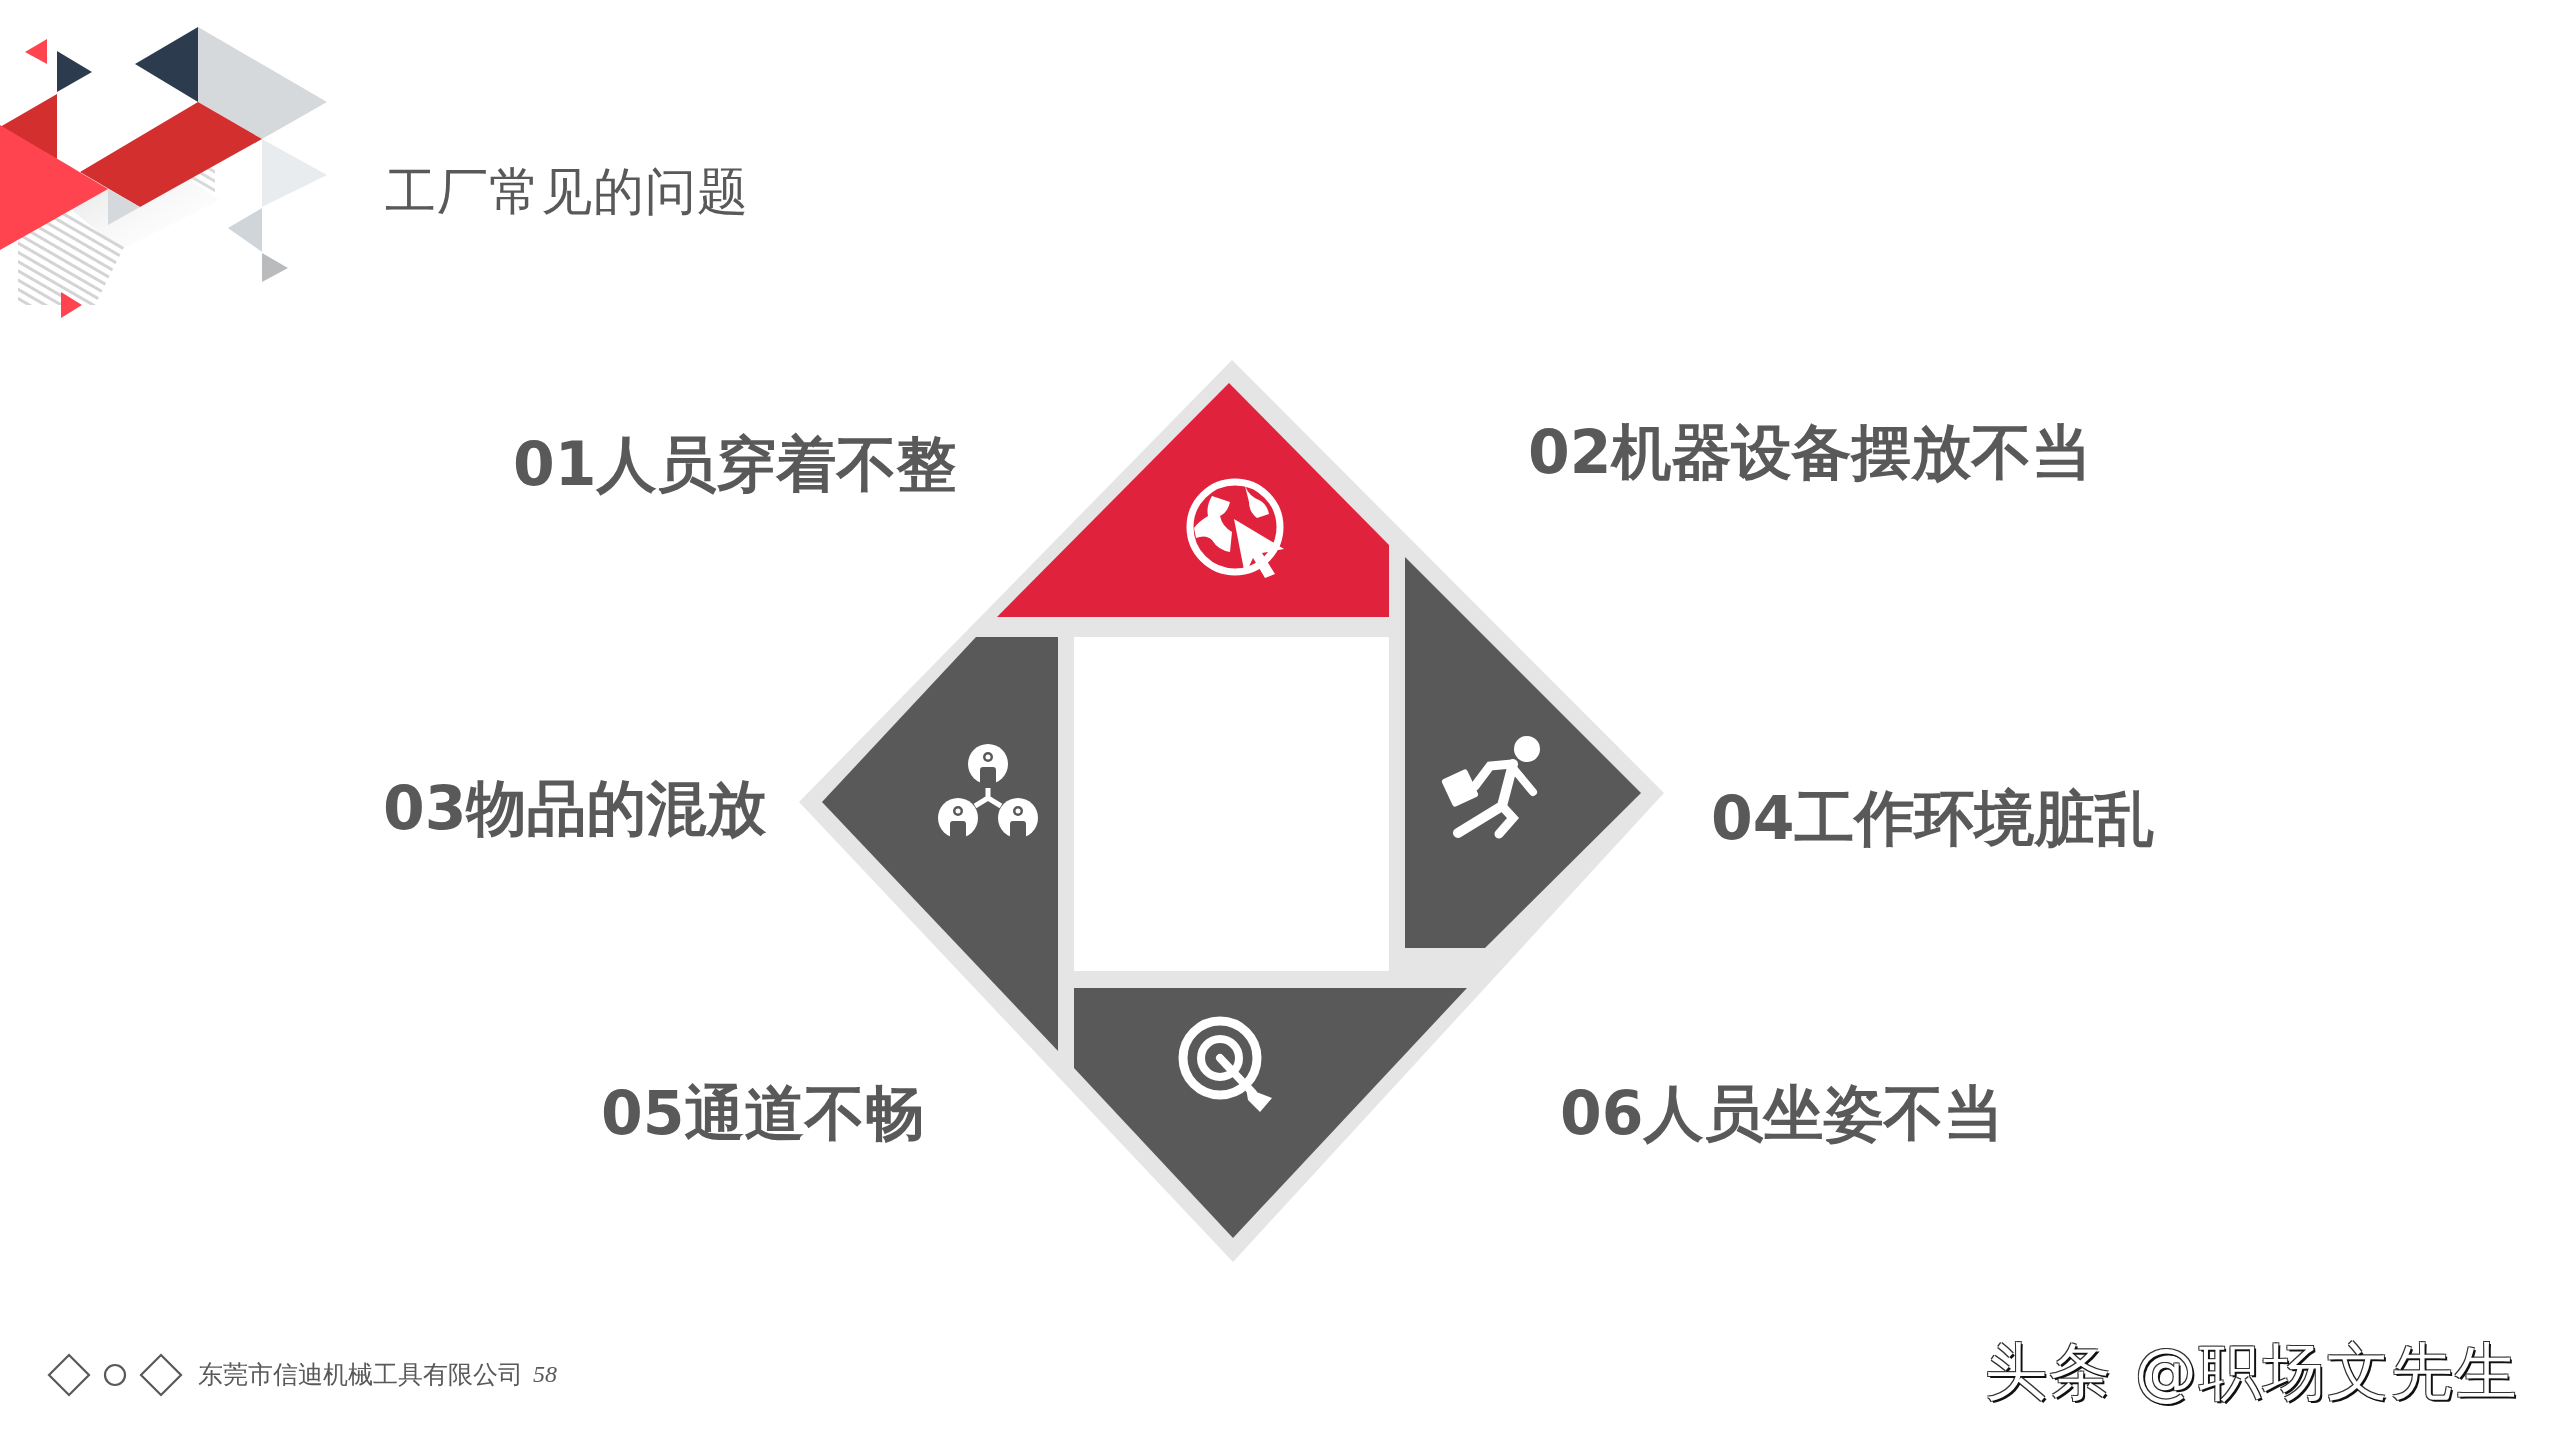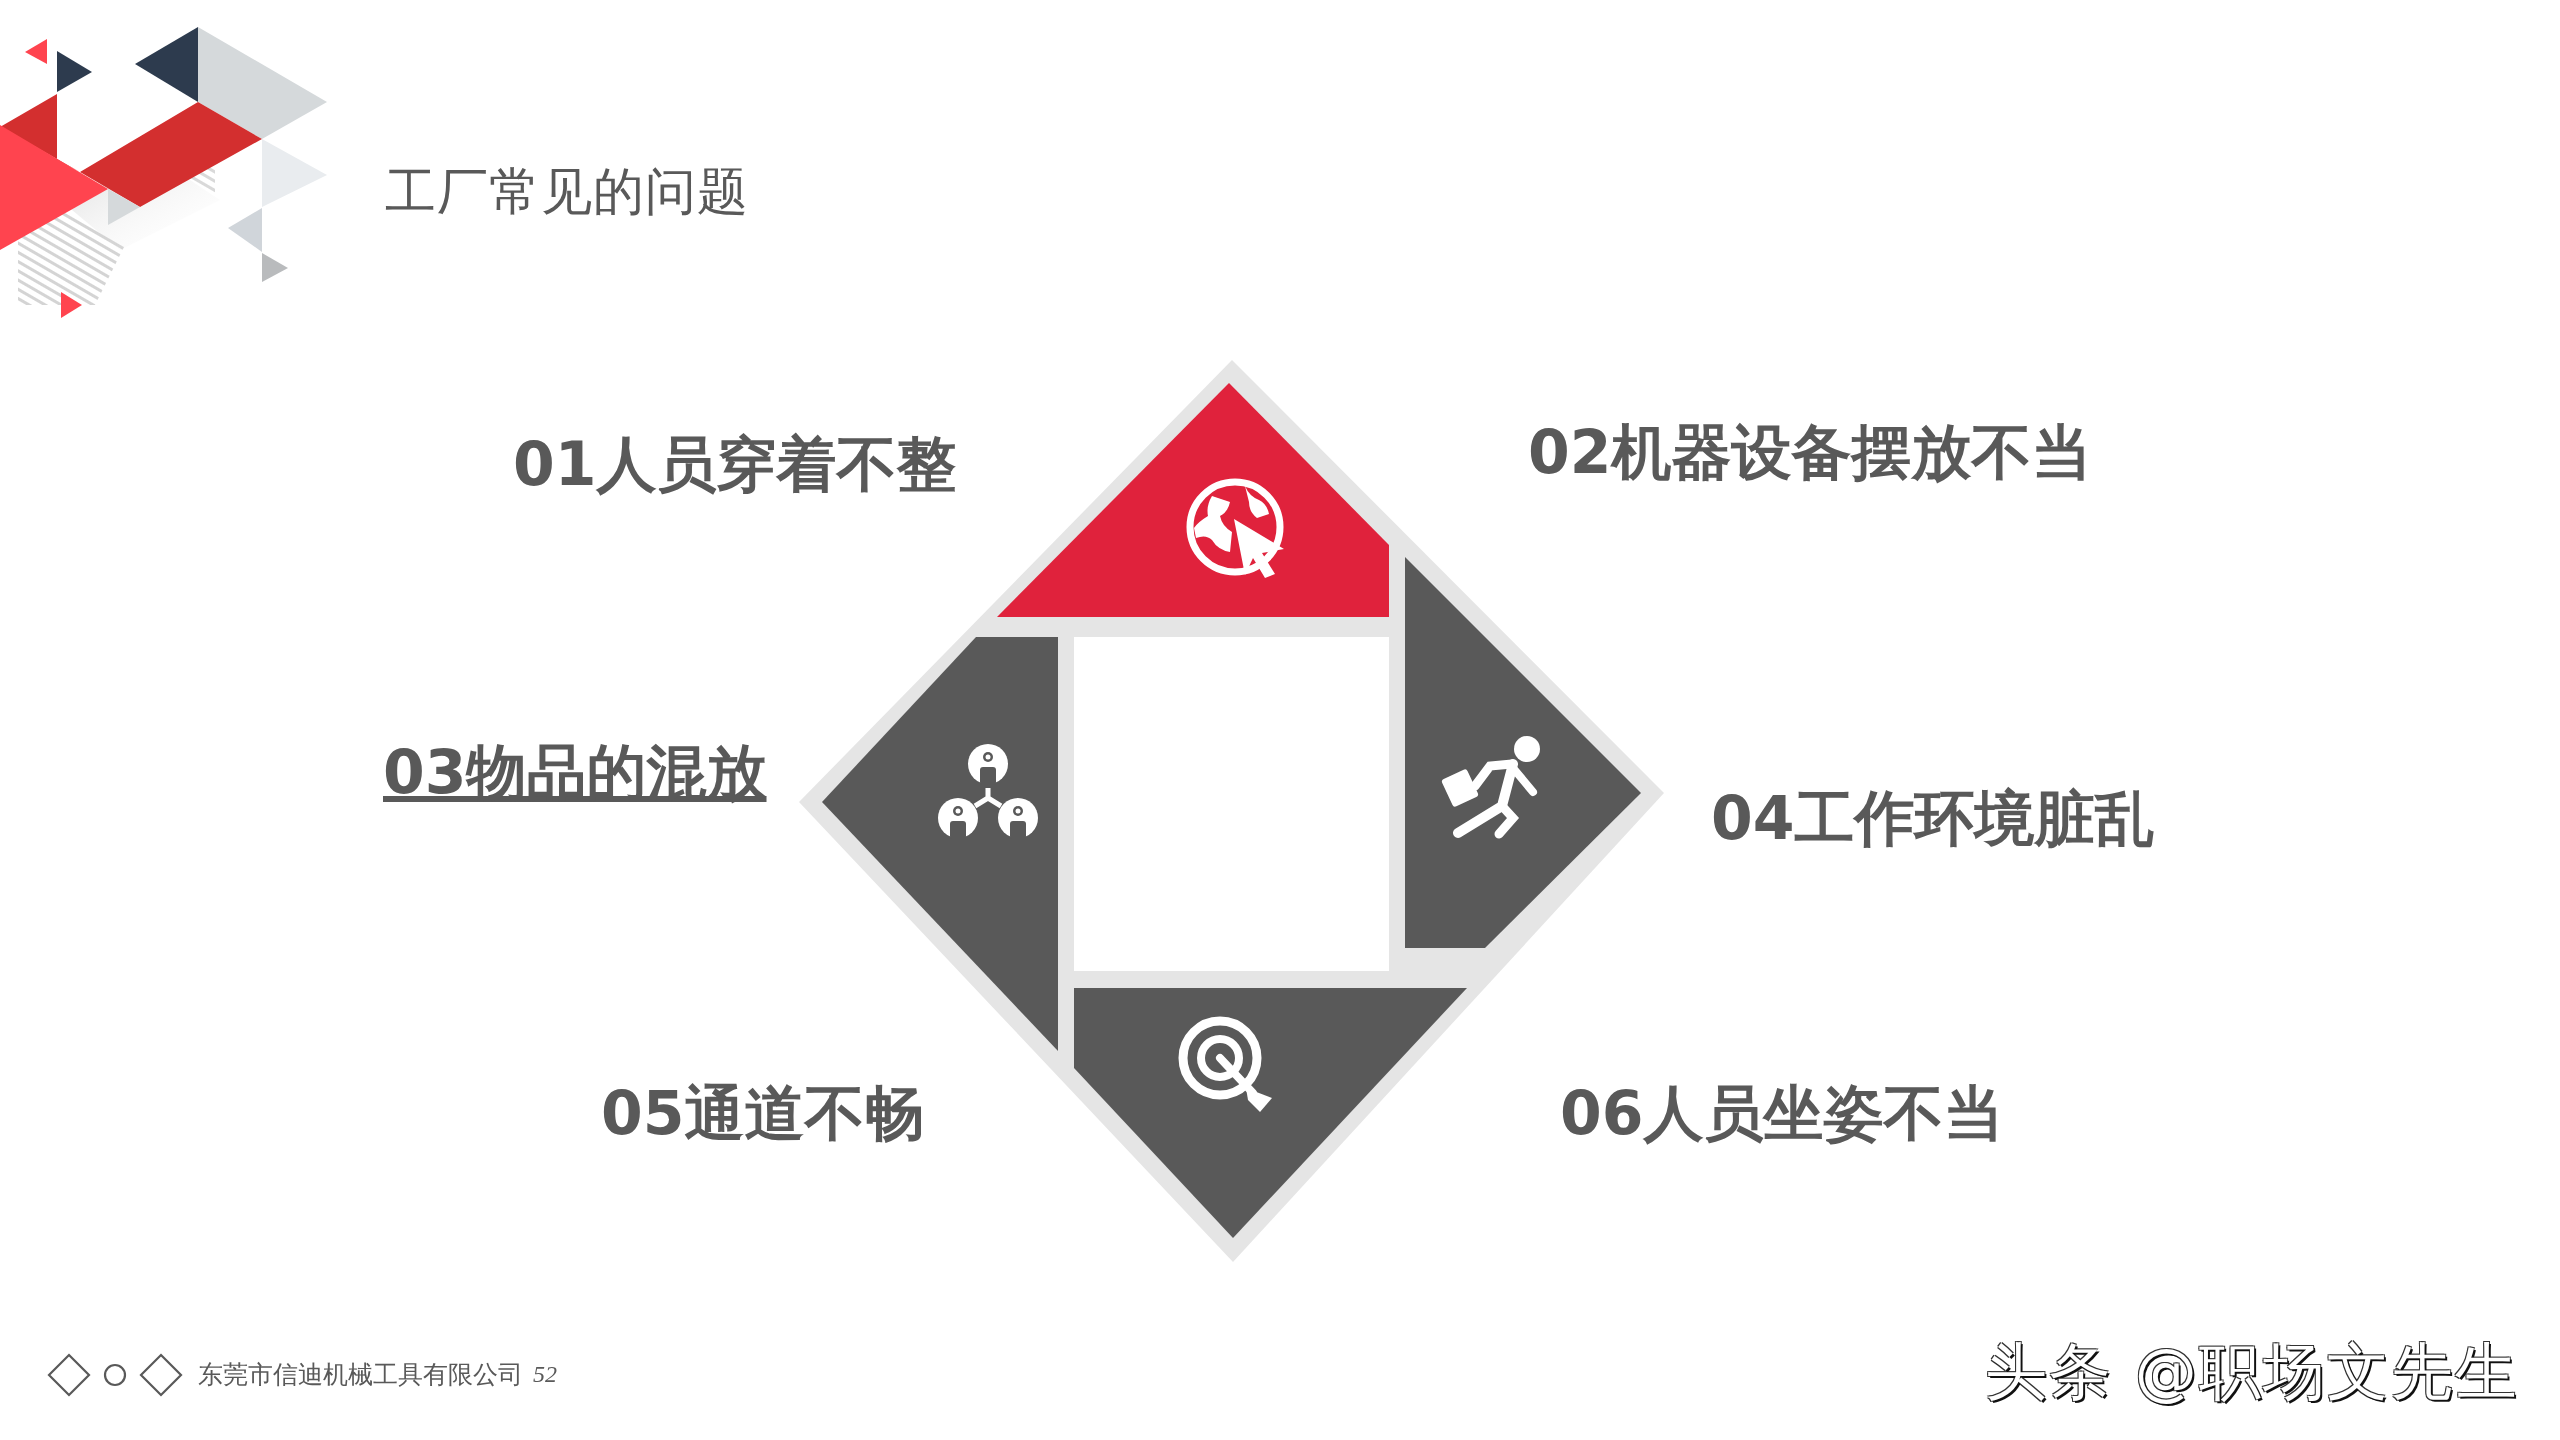"03物品的混放" div.label { text-decoration: underline -> none; top: 732px -> 768px }
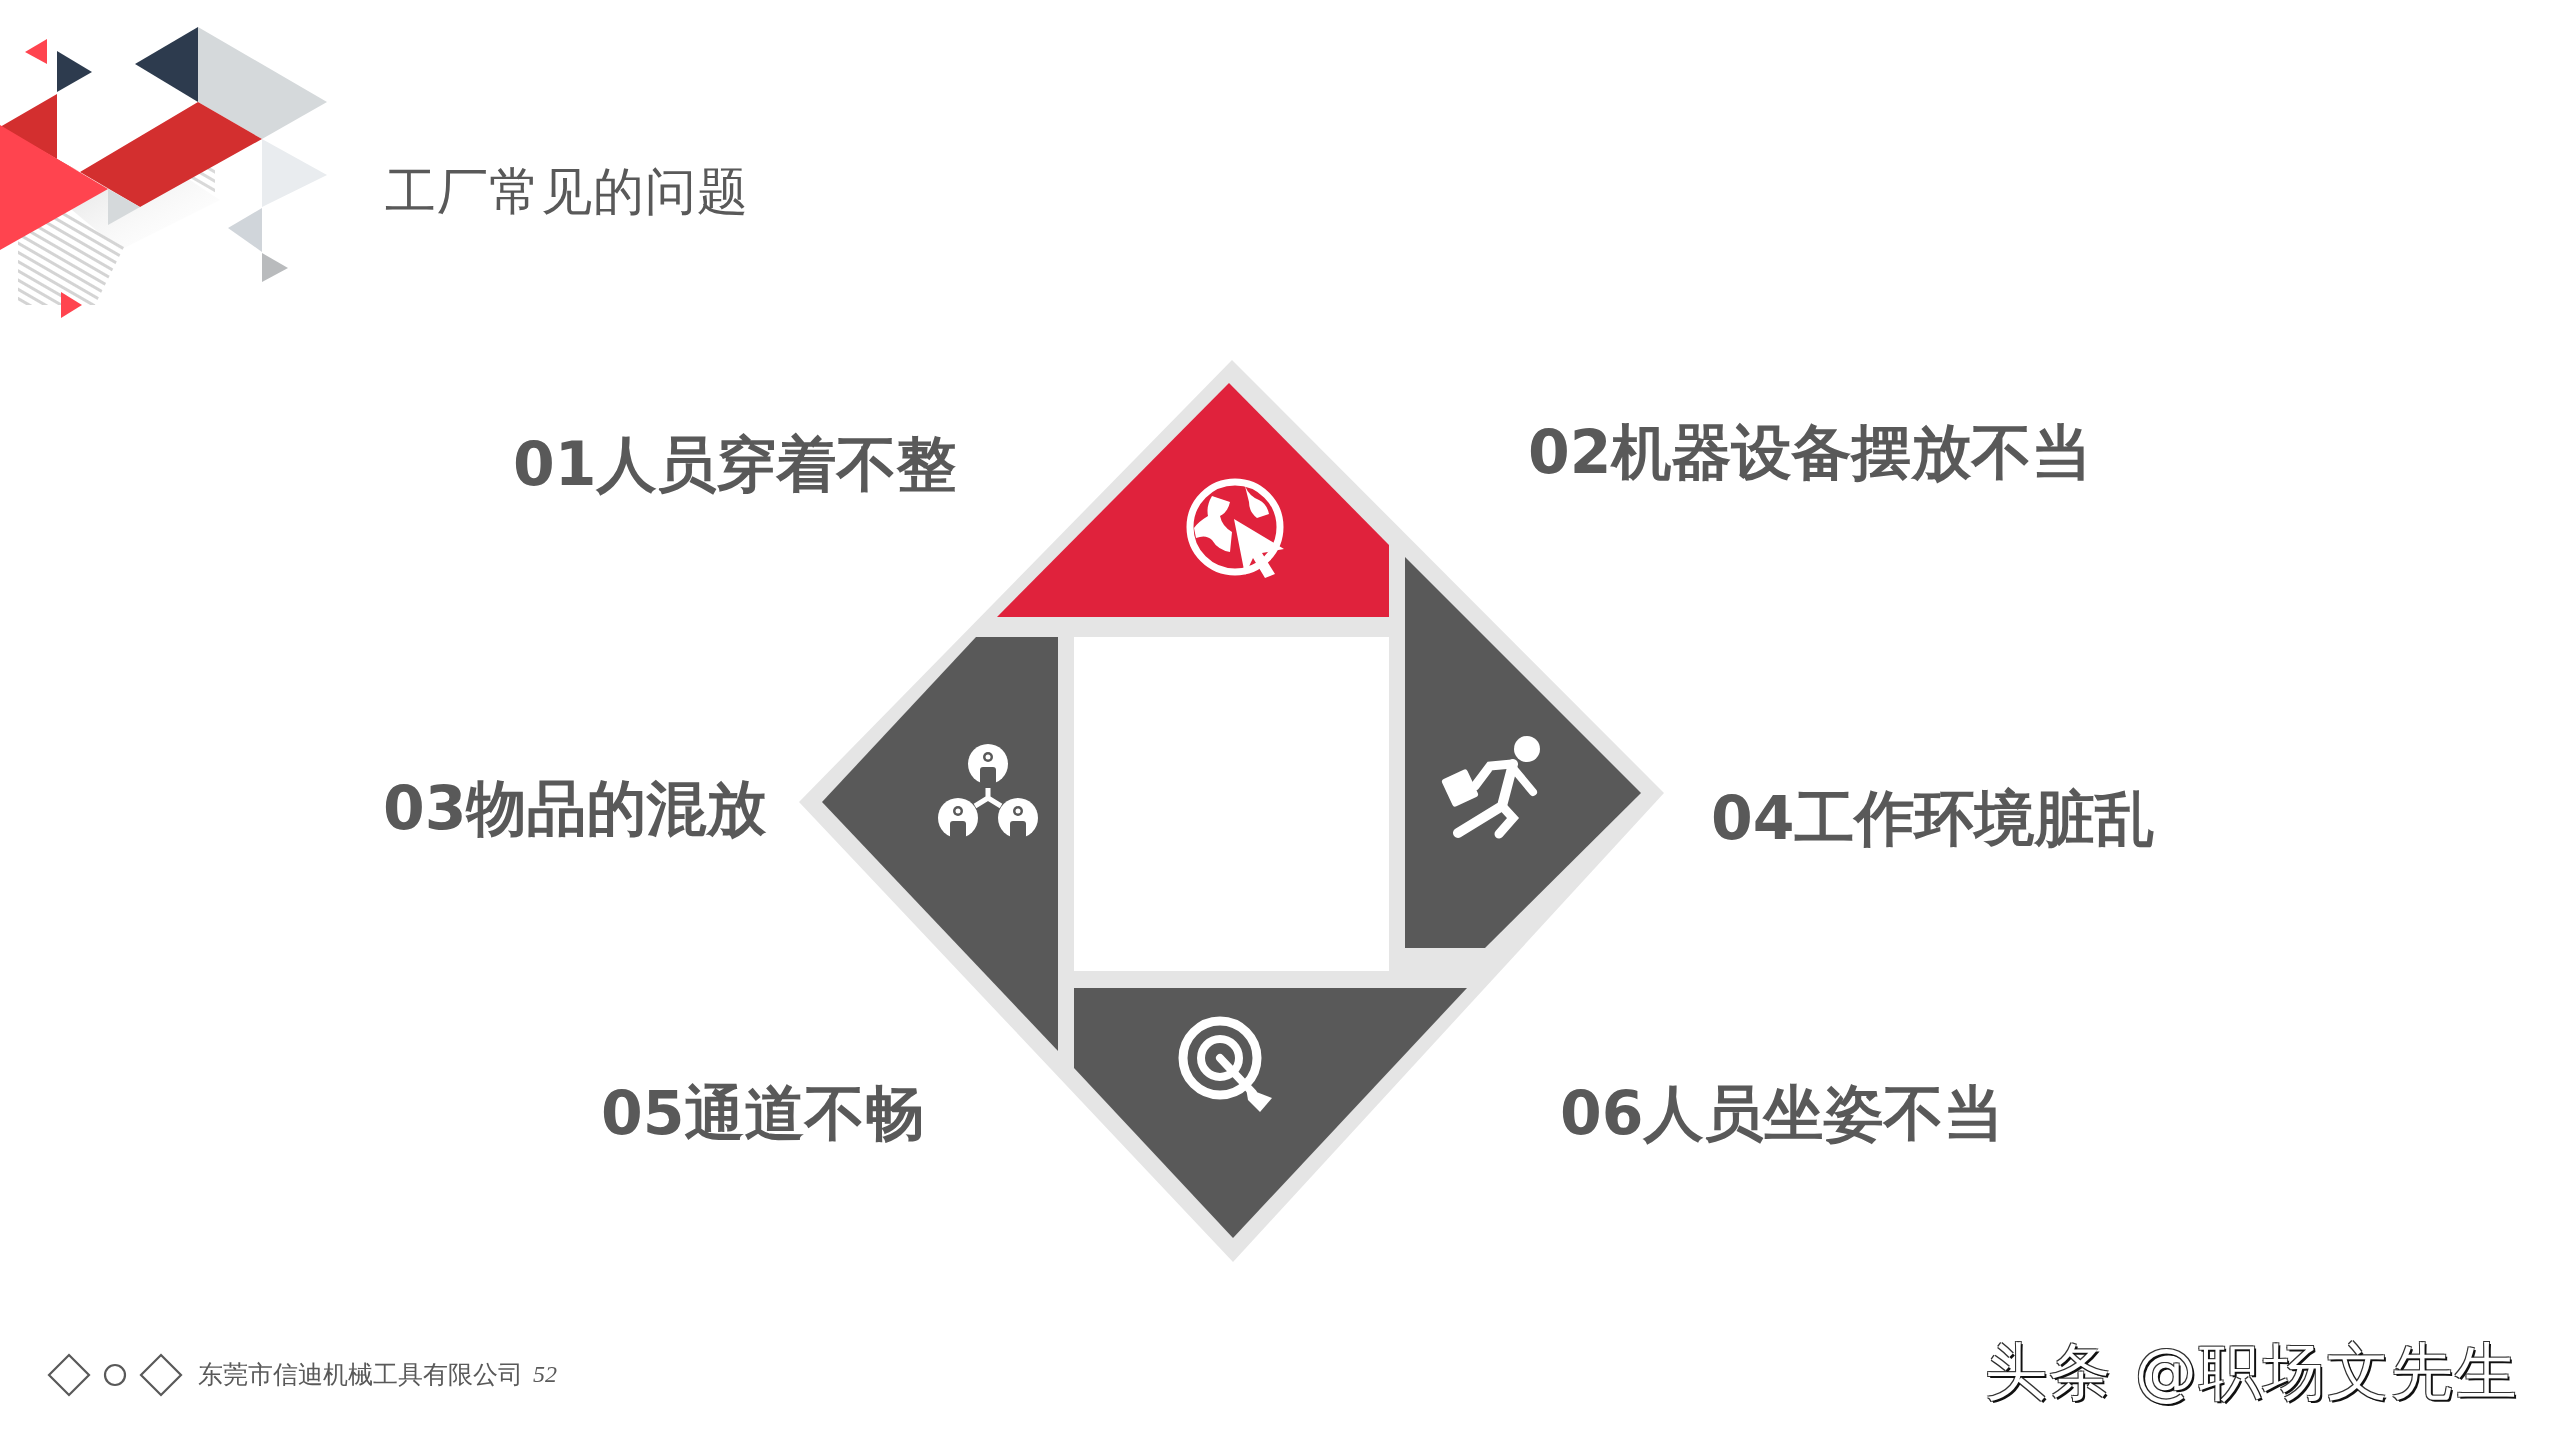"52" div.page-num { text: 52 -> 58 }
